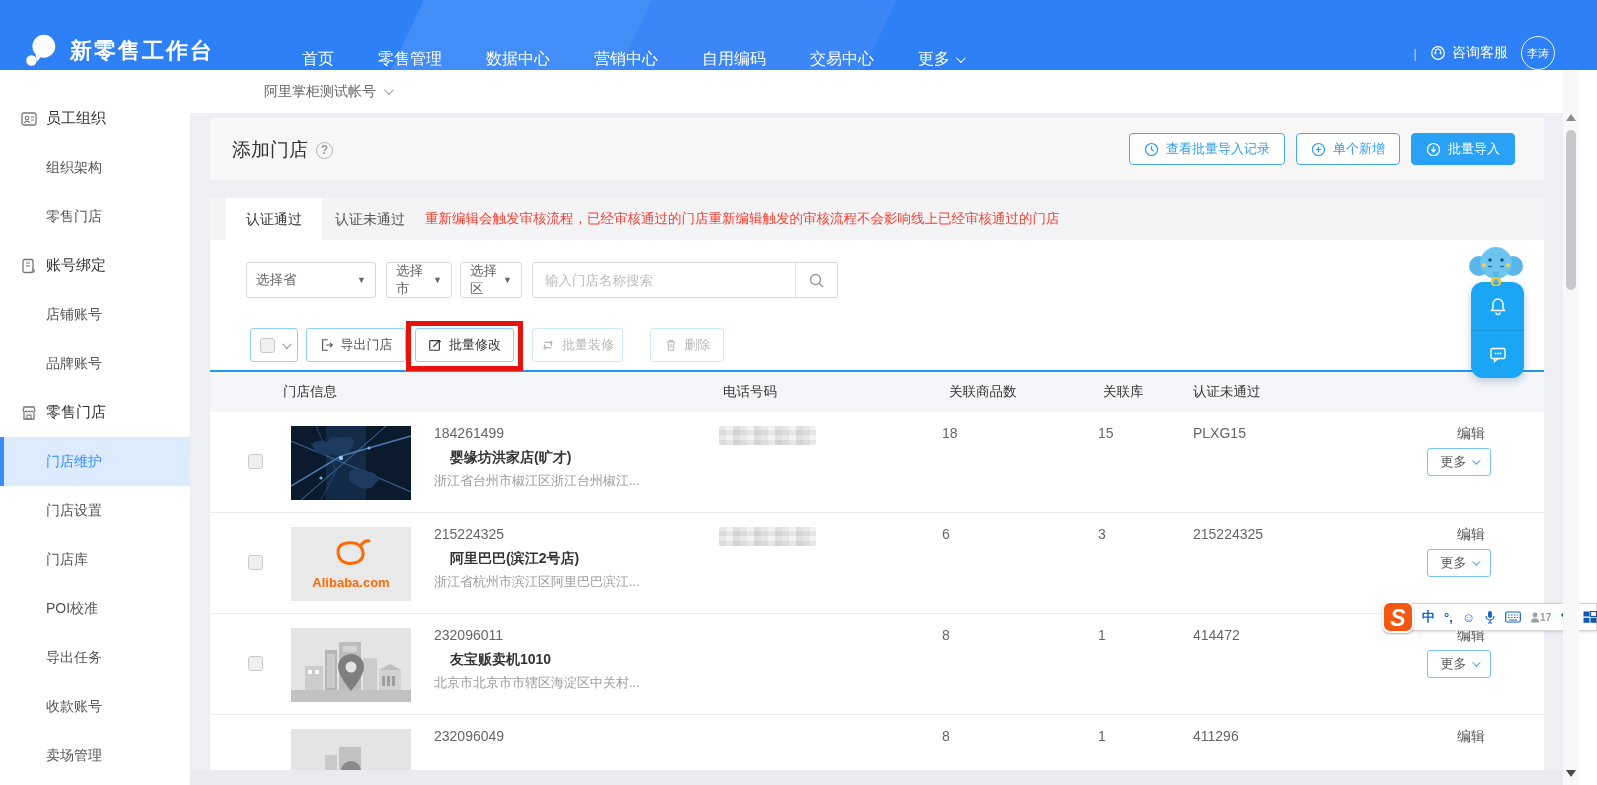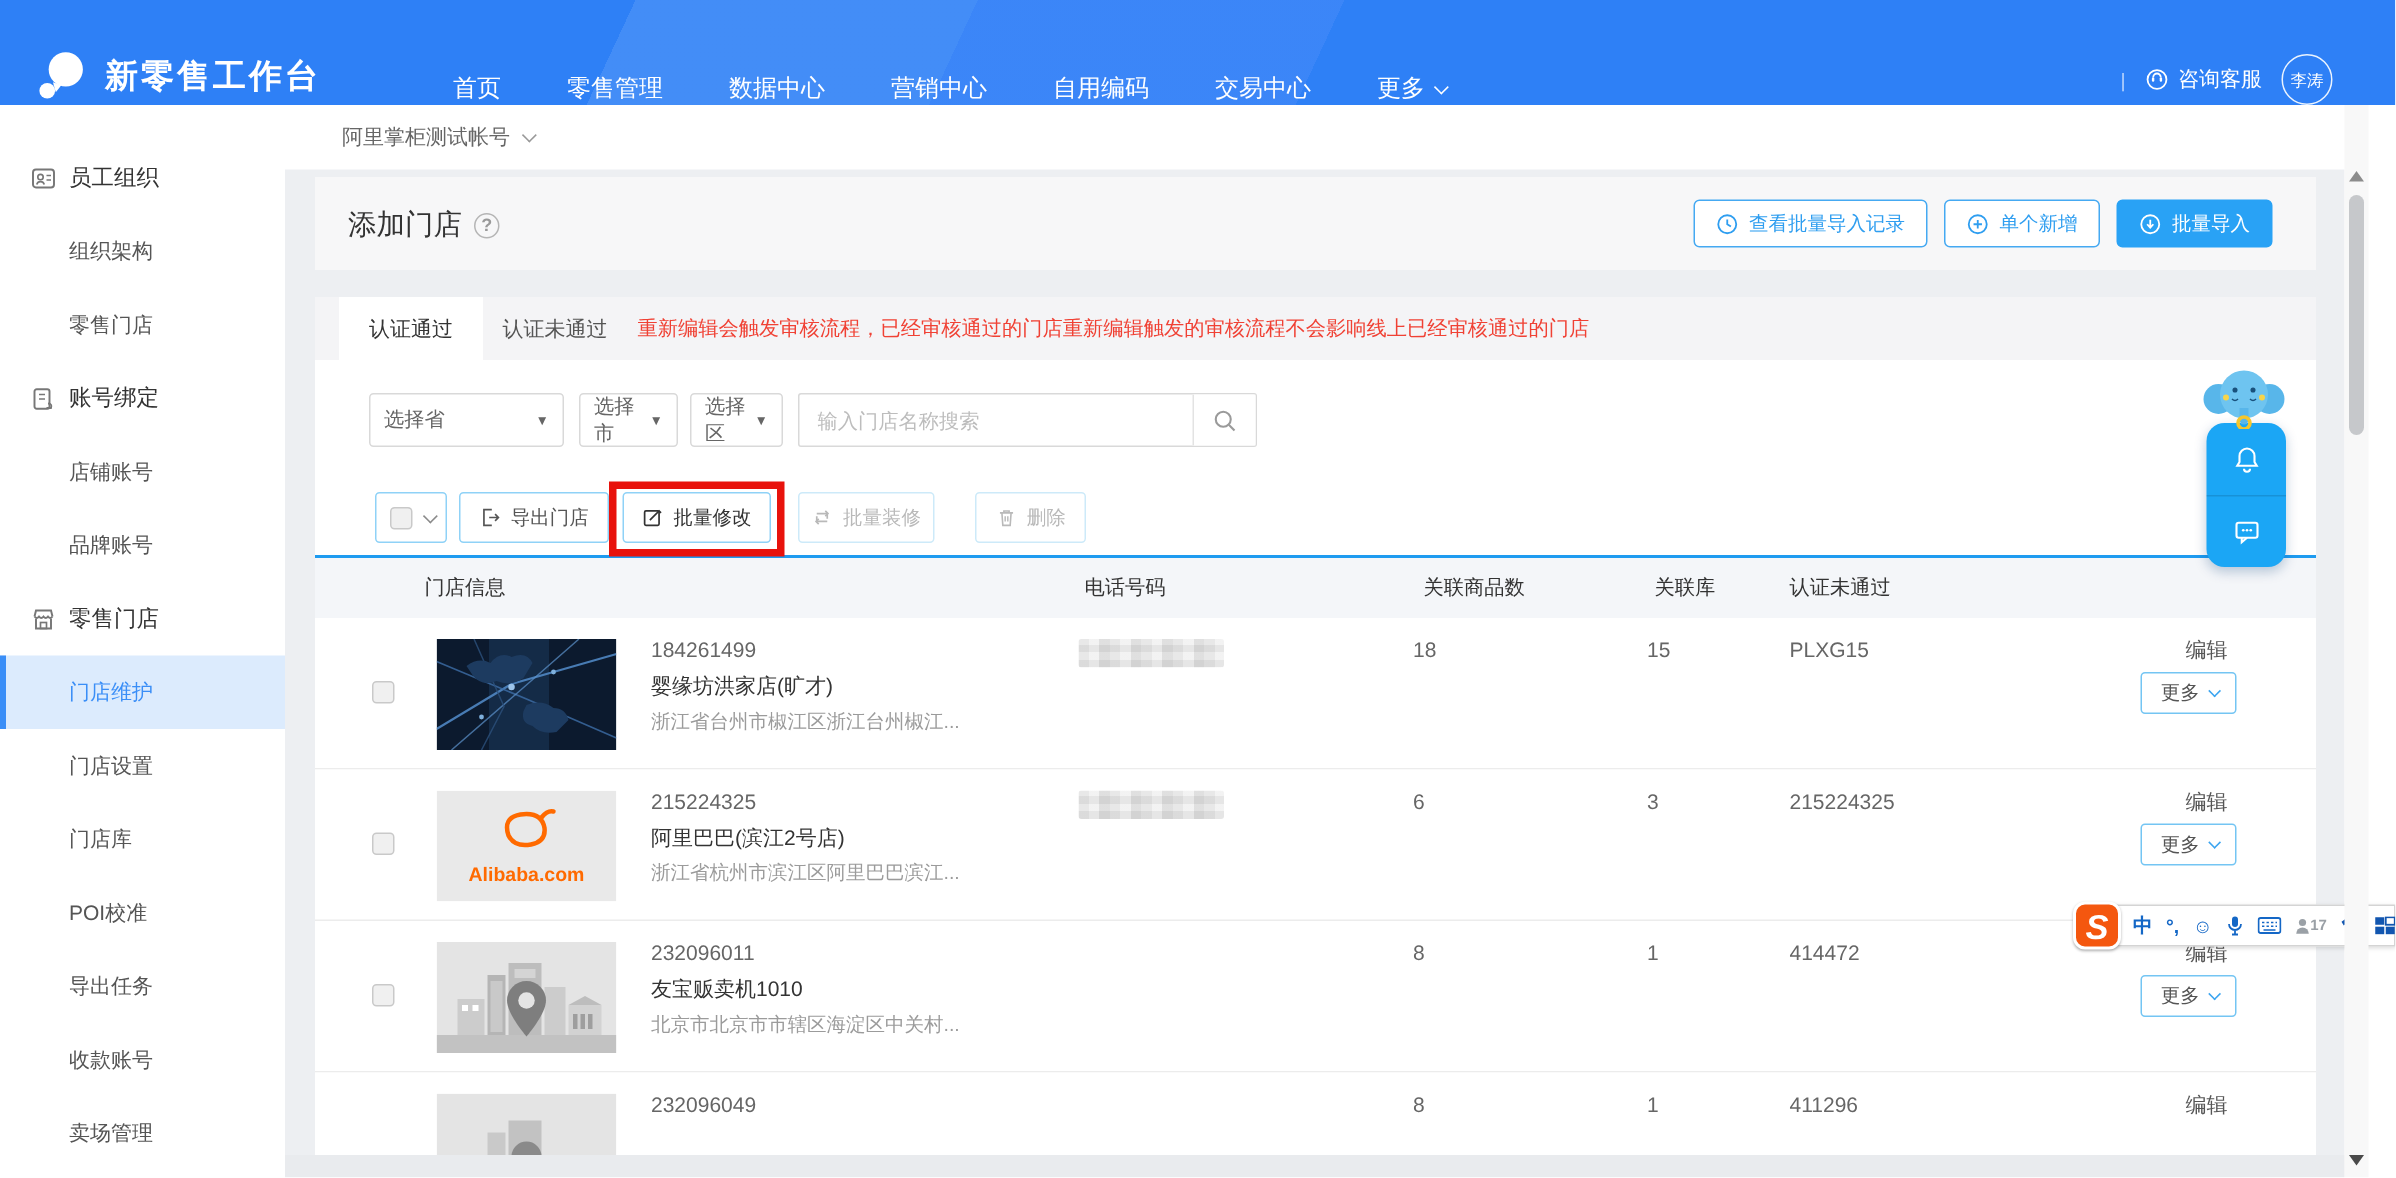"阿里掌柜测试帐号" .breadcrumb-bar .crumb { margin-left: none -> 36px }
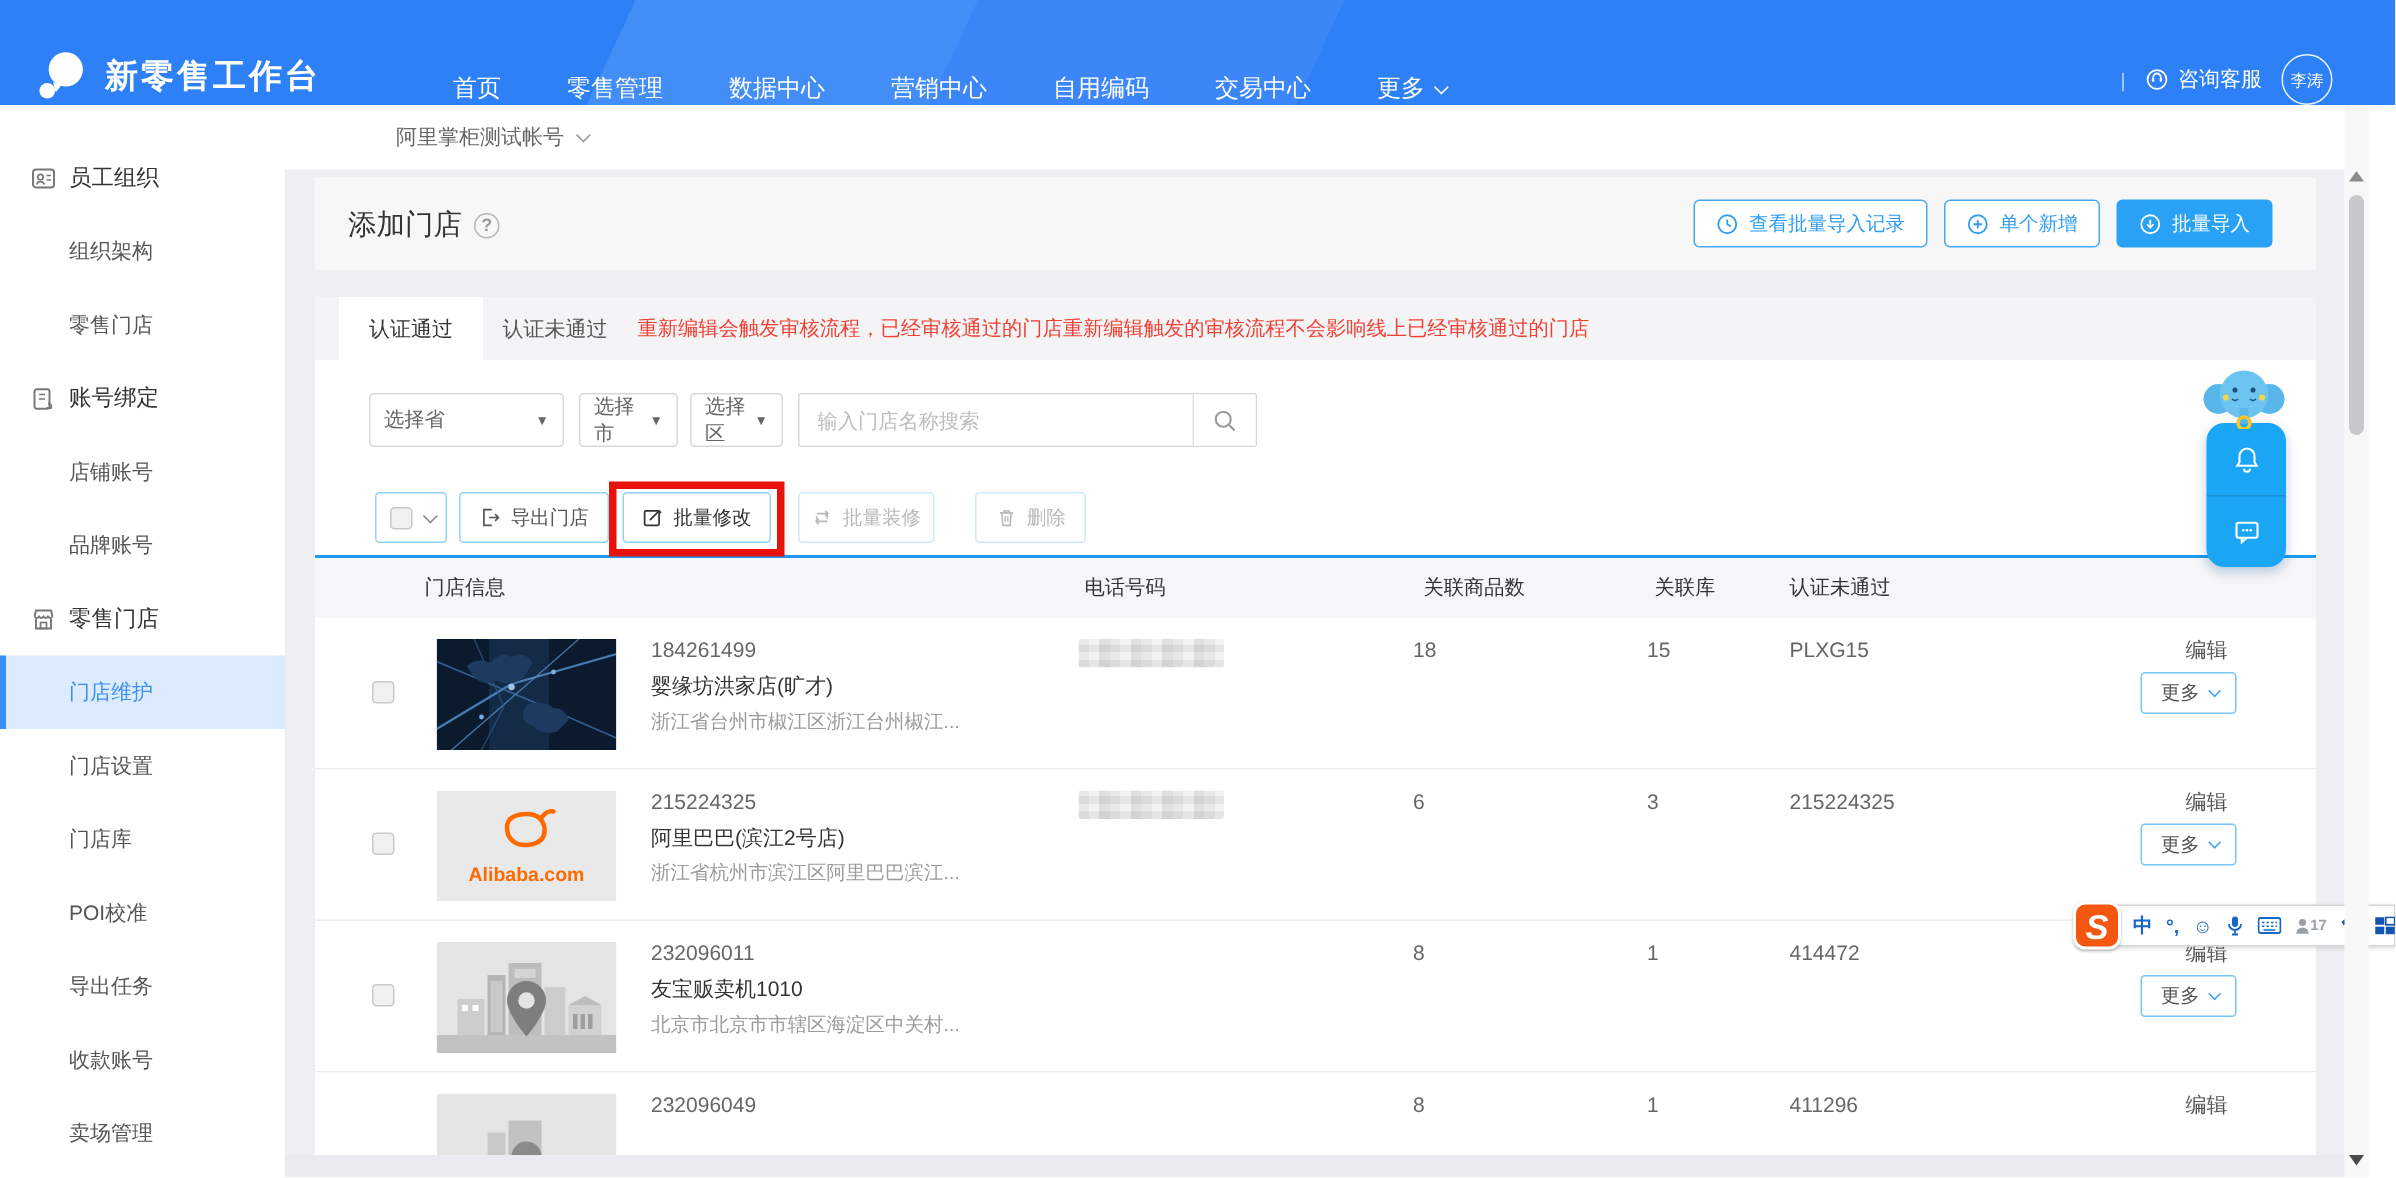"婴缘坊洪家店(旷才)" .trow .c-name { font-weight: none -> bold; left: 224px -> 240px }
